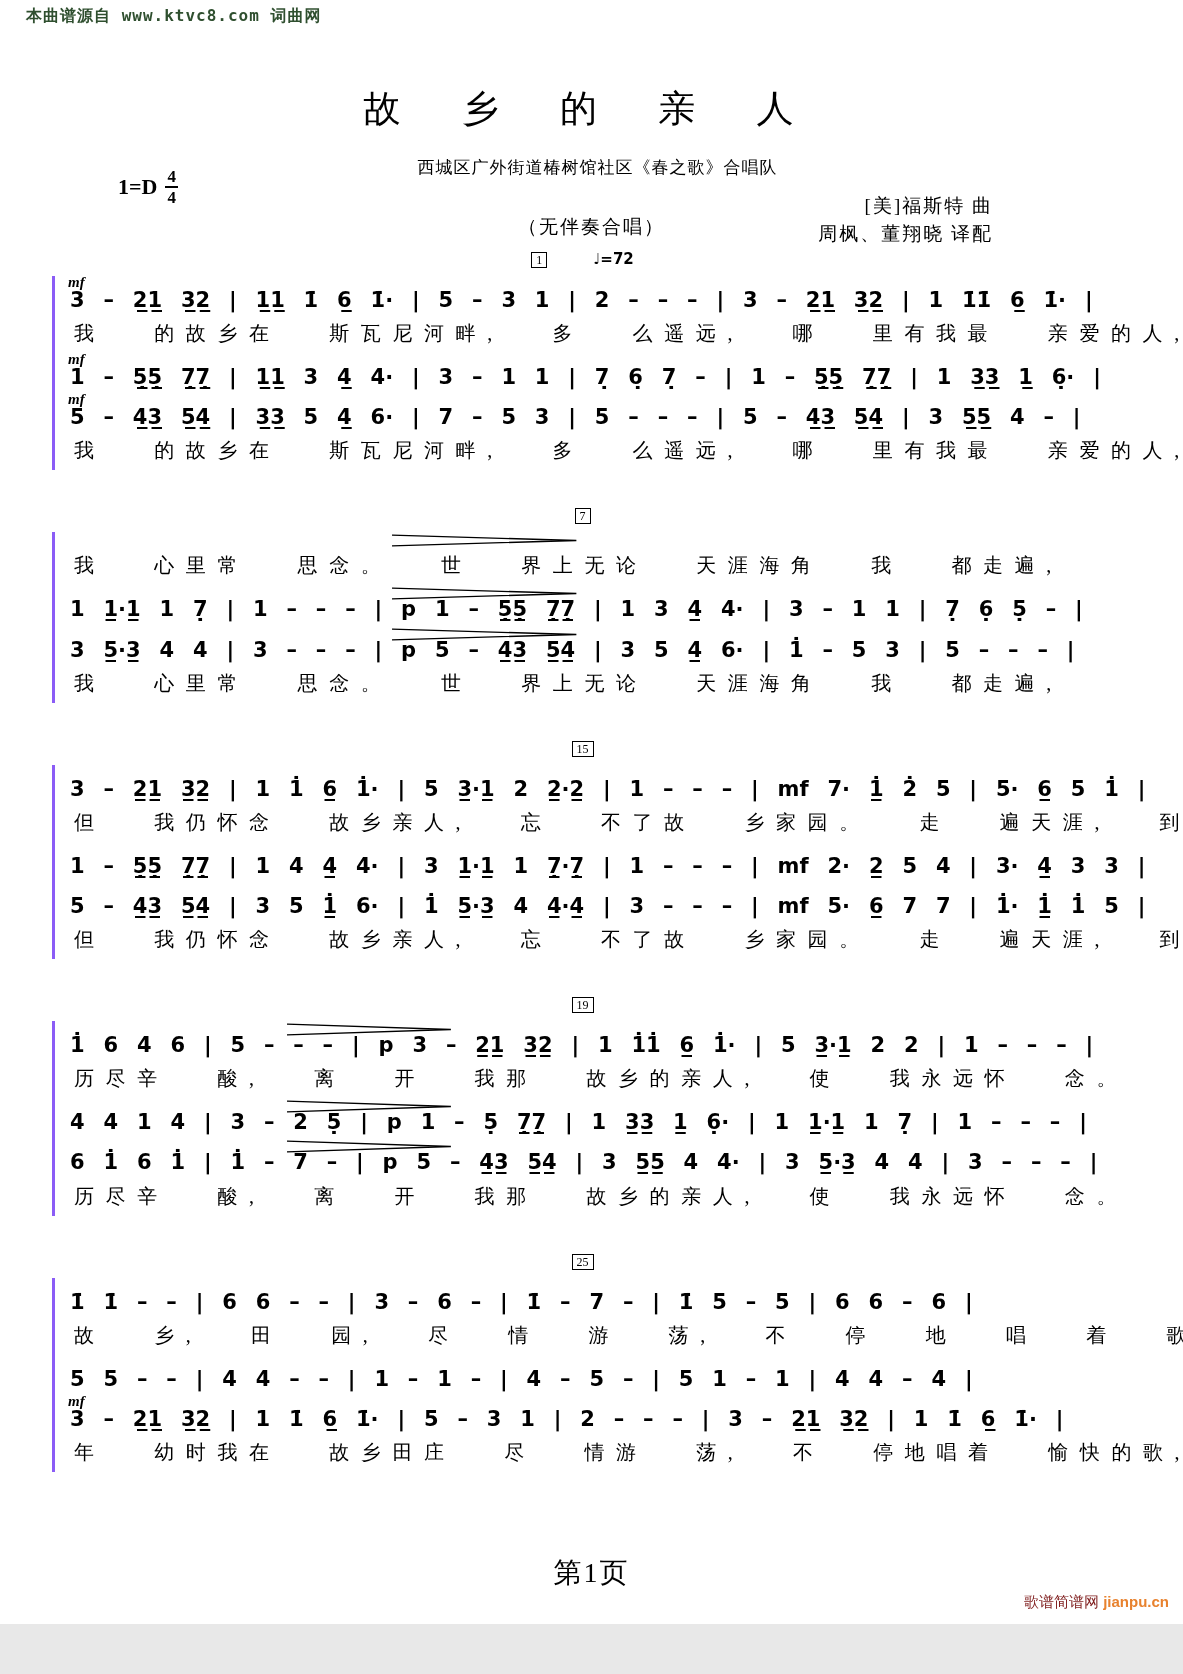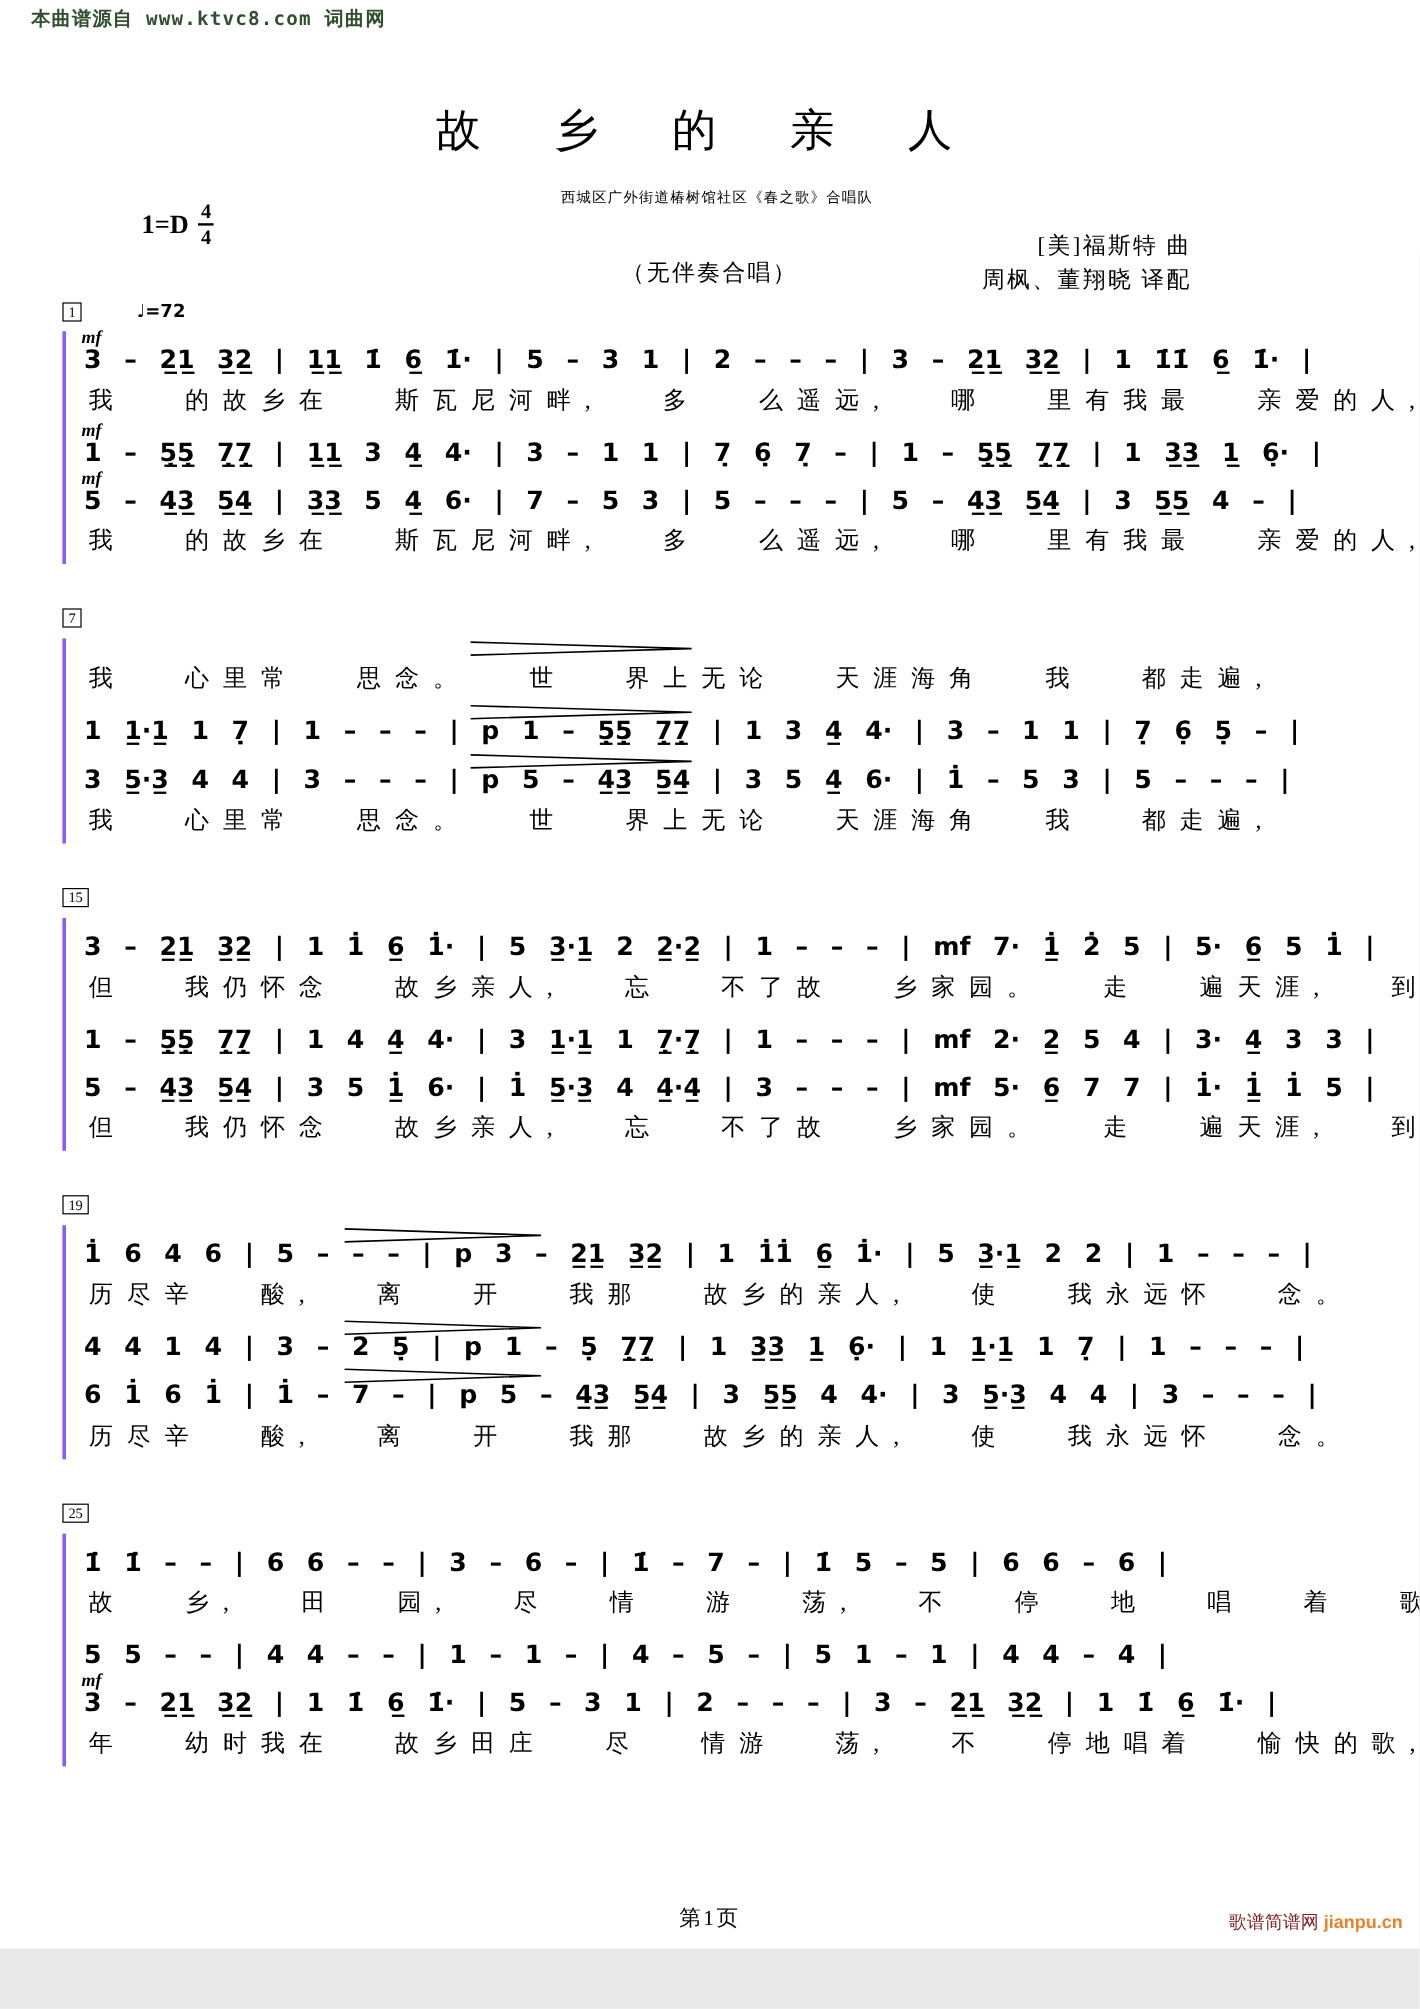"西城区广外街道椿树馆社区《春之歌》合唱队" .subtitle { font-size: 12px -> 17px }
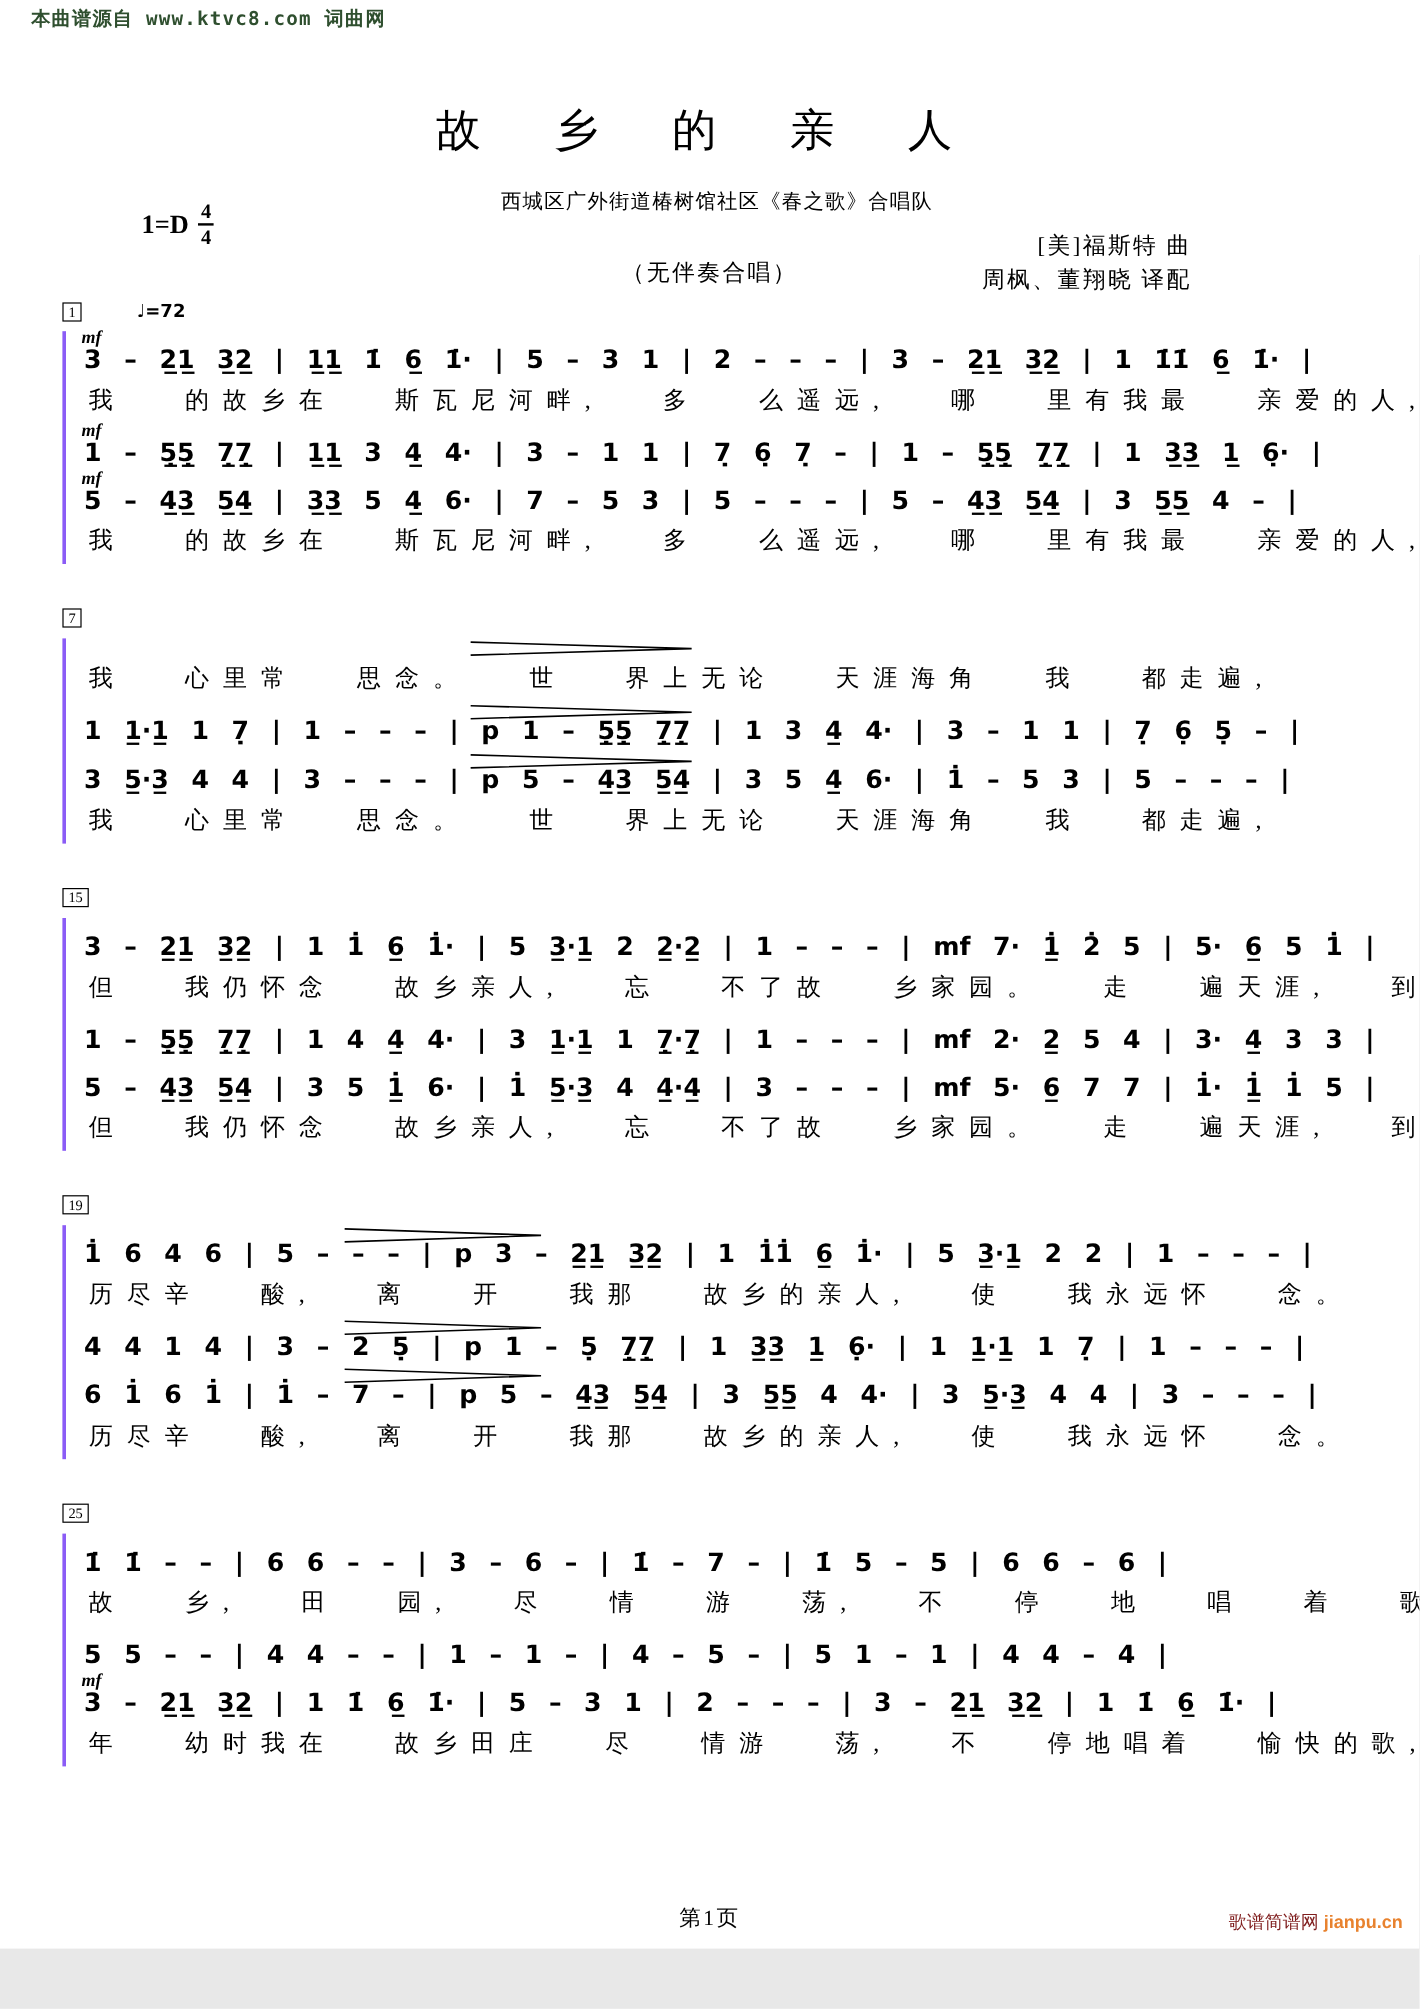"1 ♩=72" .sys-head { text-align: none -> center }
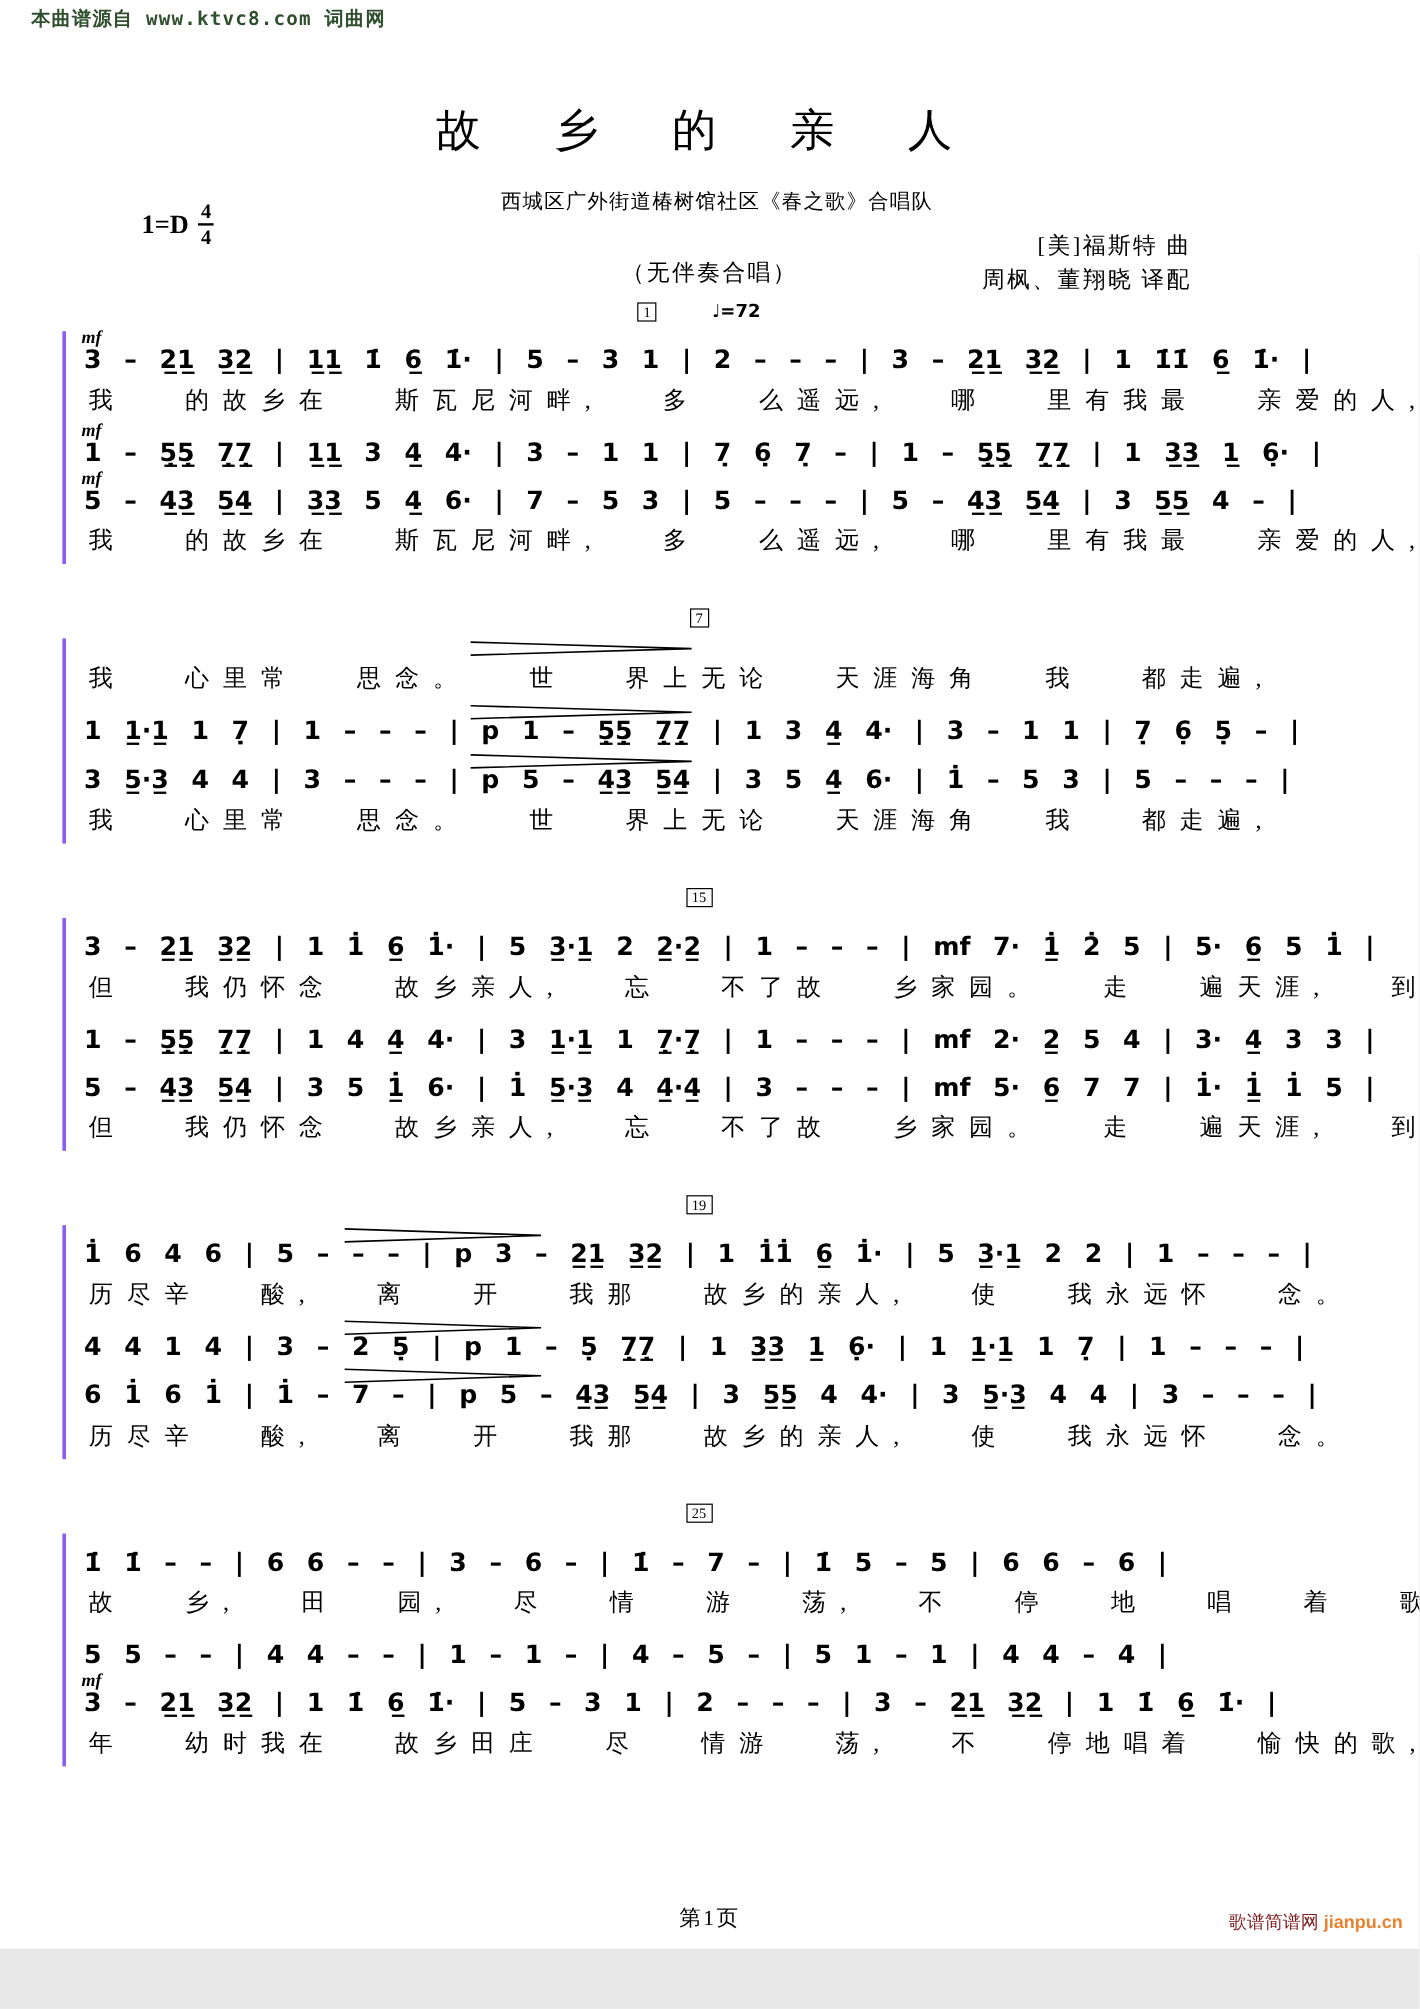"第1页" .footer { bottom: 14px -> 32px; font-size: 18px -> 28px }
